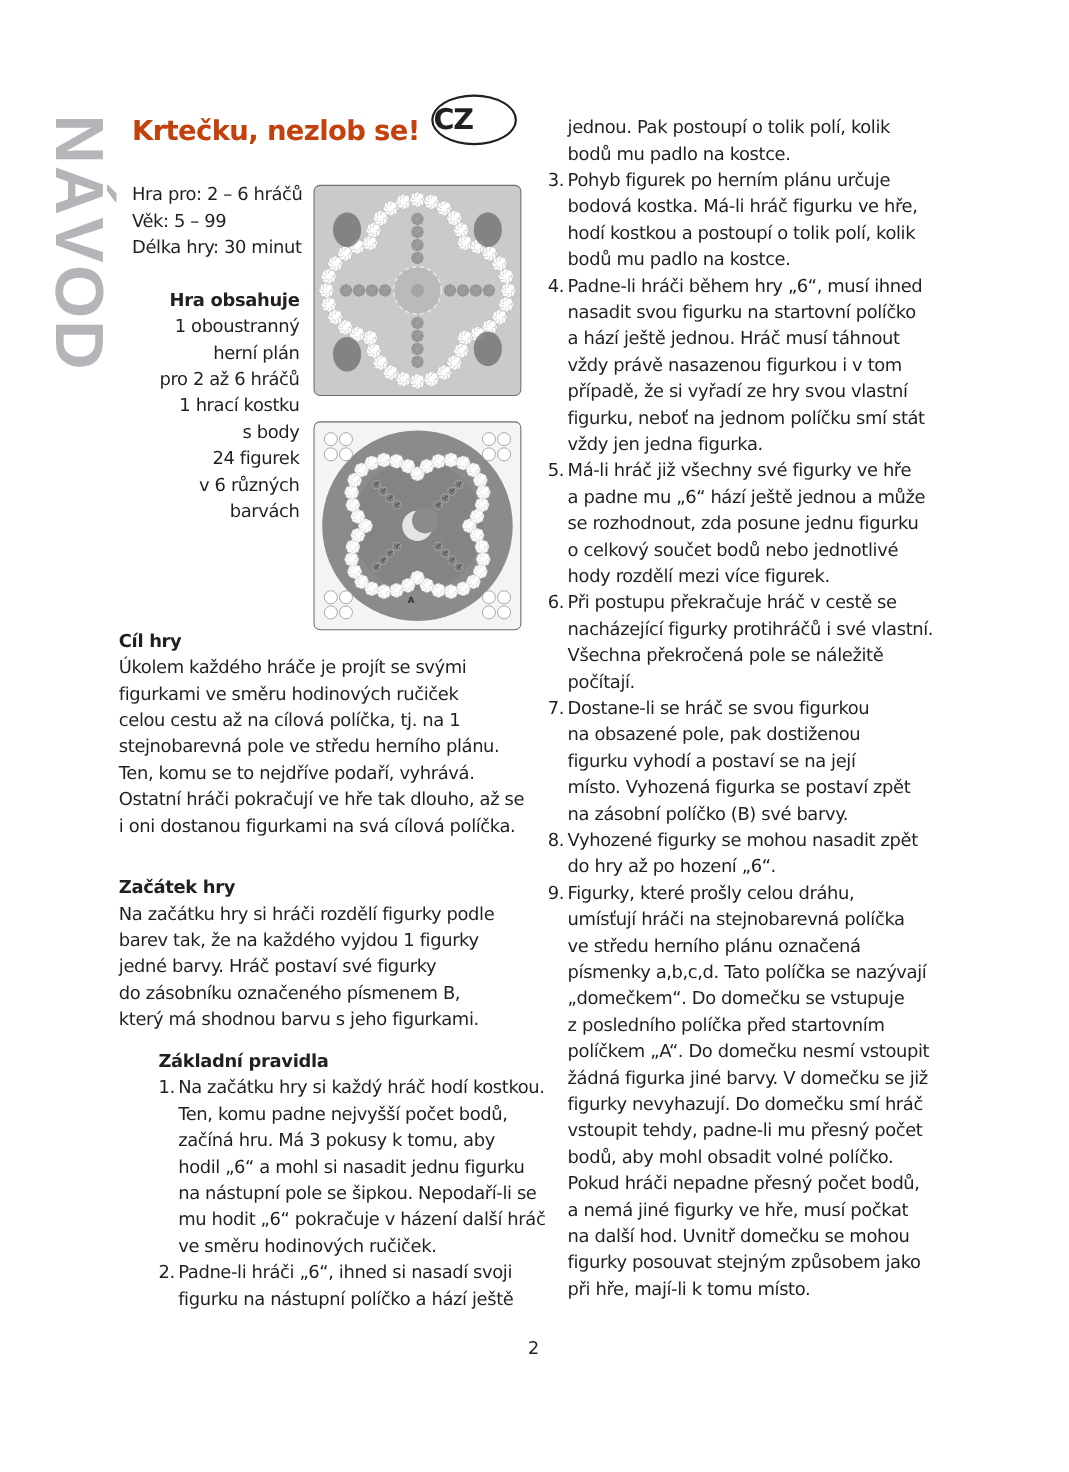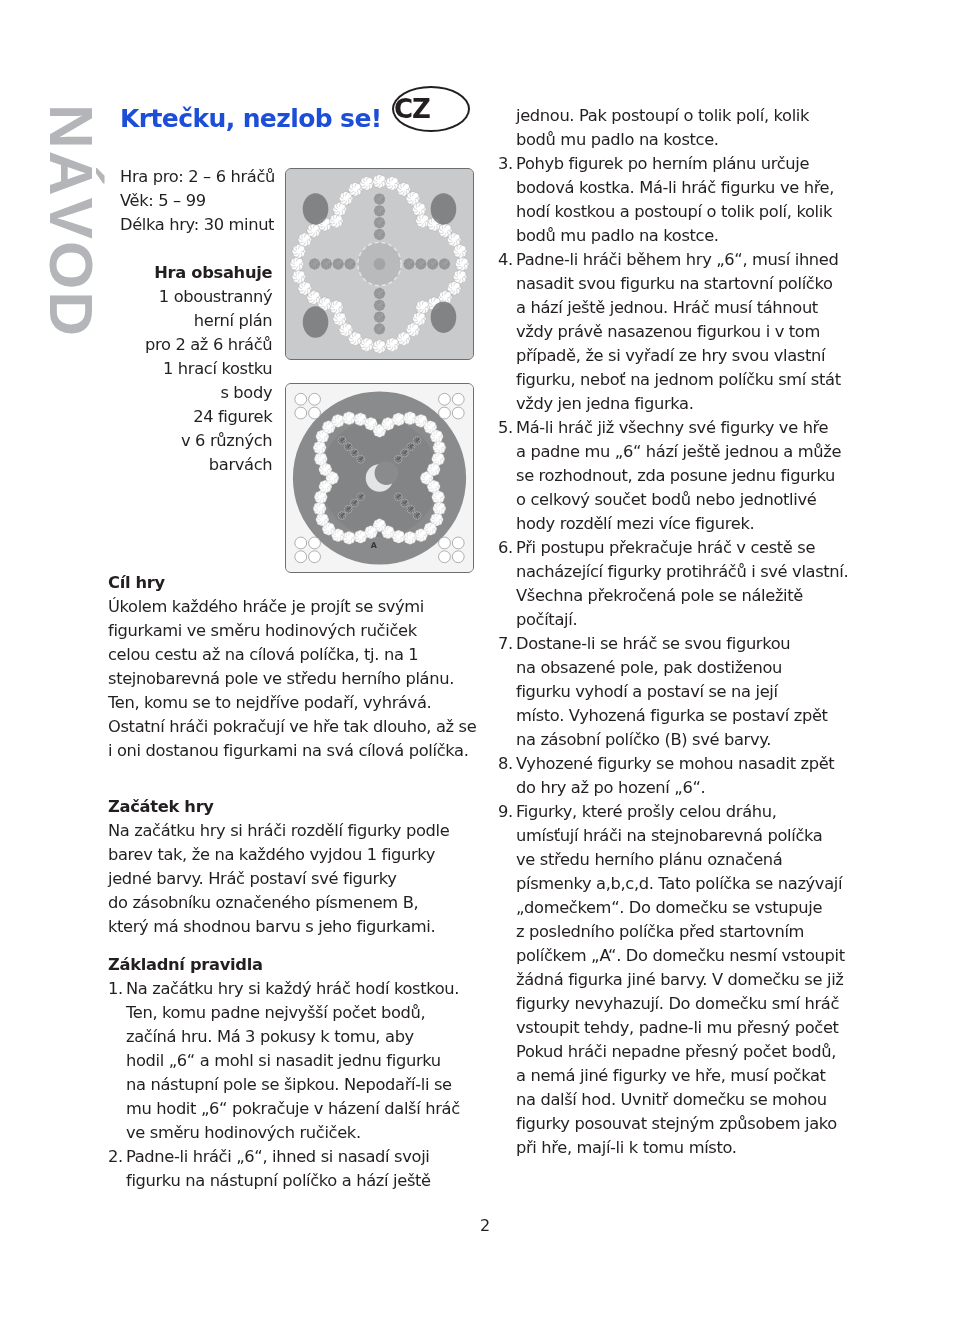"Krtečku, nezlob se!" .title { color: #1d4ed8 -> #c2410c }
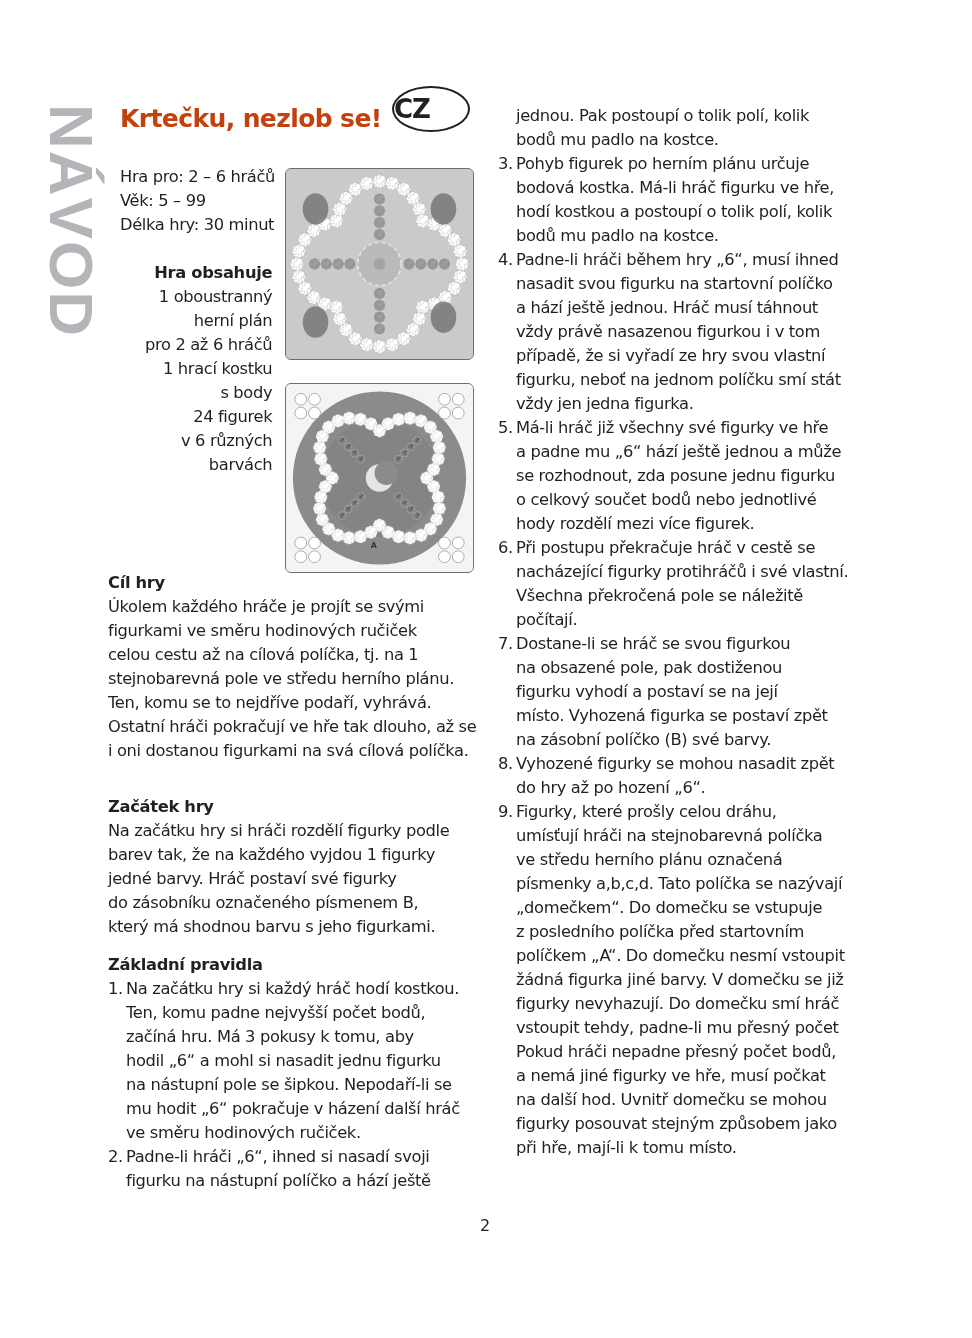"Základní pravidla" .sec-rules { margin-left: none -> 36px }
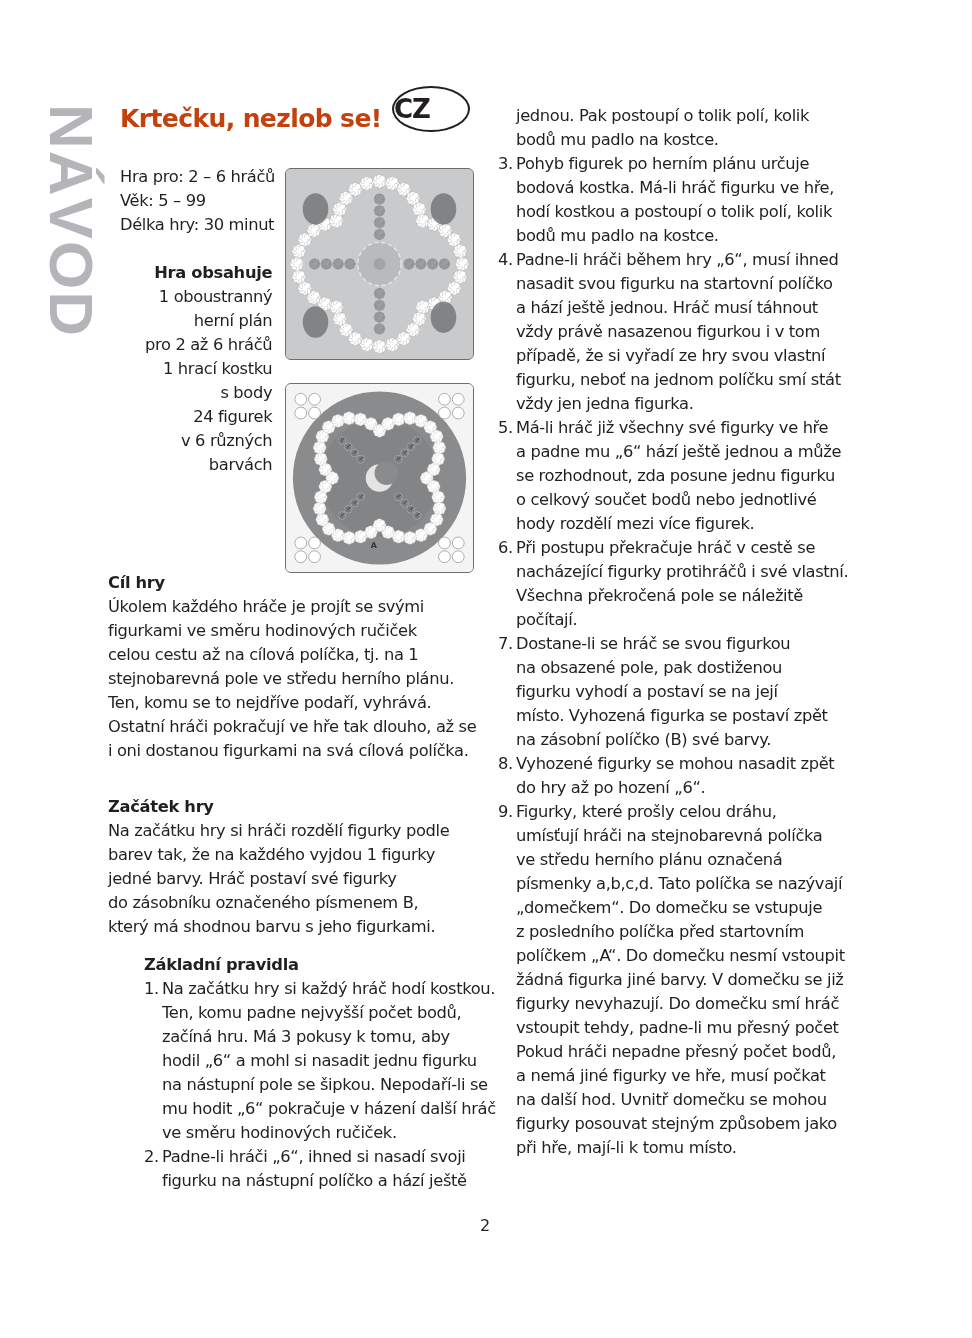"bodů, aby mohl obsadit volné" div.txt { html: none -> <div>bodů, aby mohl obsadit volné políčko.</div> }
